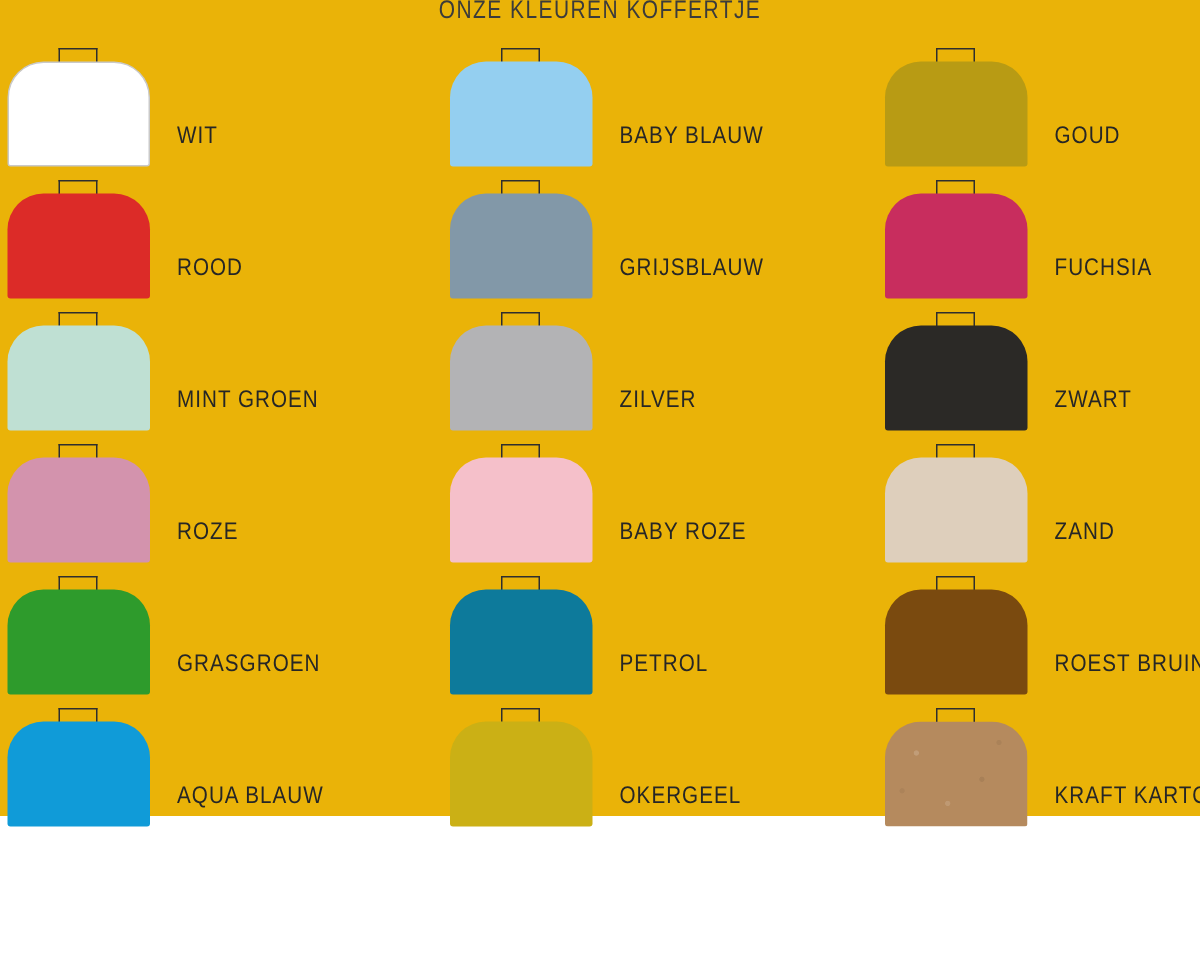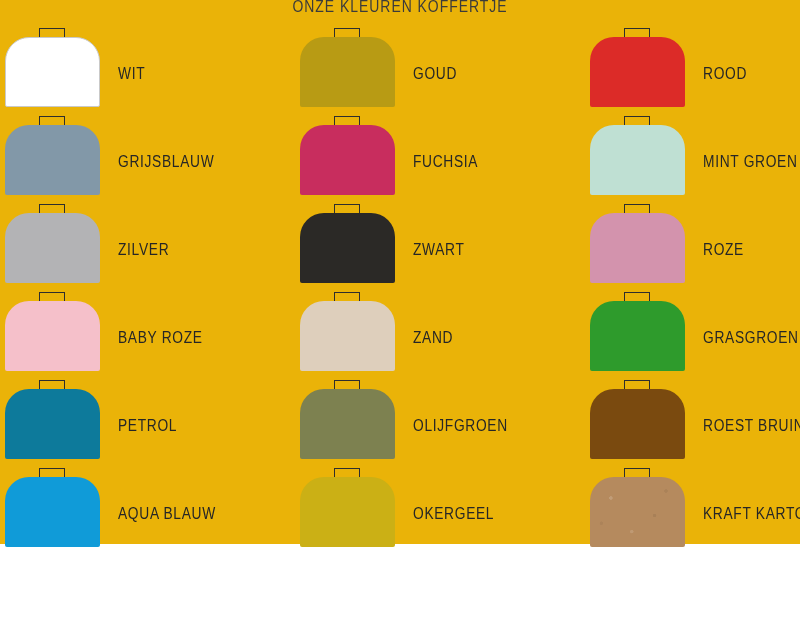"WIT" .cell { align-items: flex-start -> center }
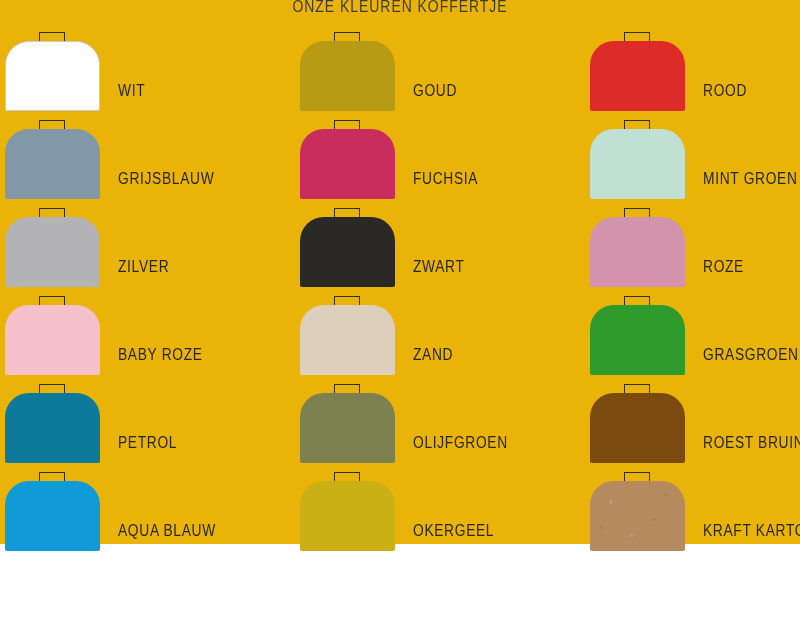"BABY BLAUW" div.cell { html: none -> <div> <div> <div></div> <div></div> </div> <div>BABY BLAUW</div> </div> }
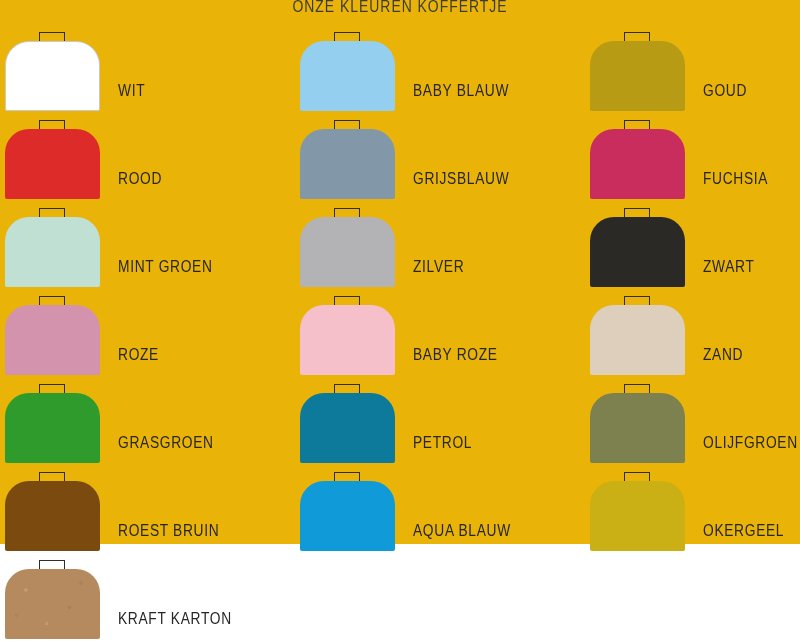"OLIJFGROEN" div.cell { html: <div> <div> <div></div> <div></div> </div> <div>OLIJFGROEN</div> </div> -> none }
